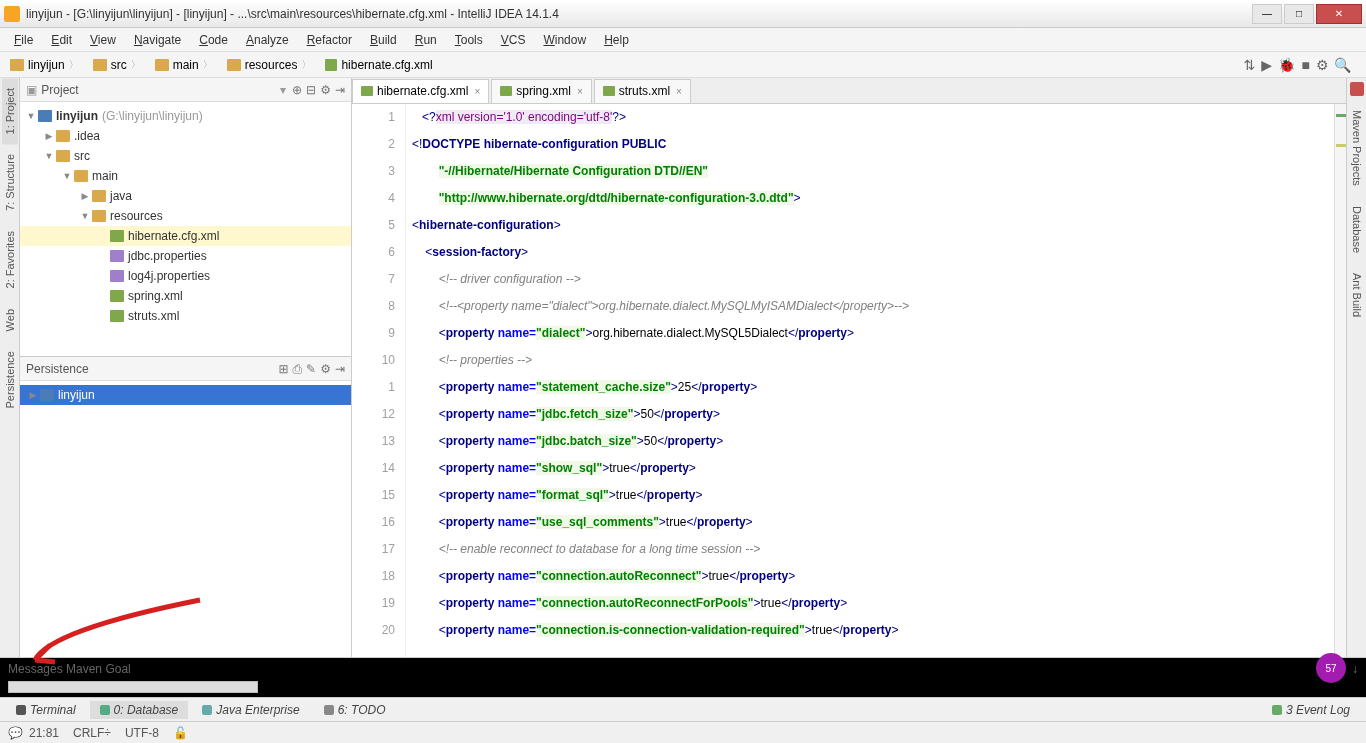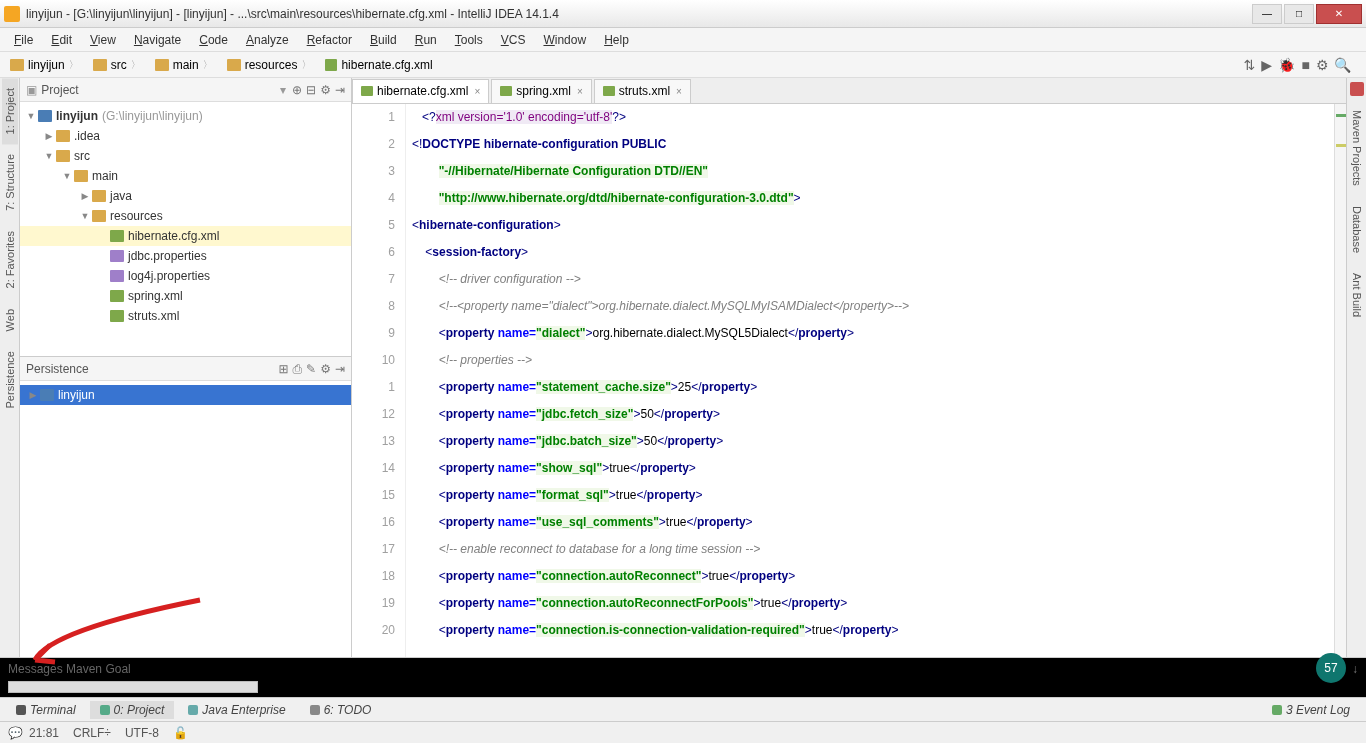"57" .greencircle { background: #0f766e -> #a21caf; font-size: 12px -> 10px }
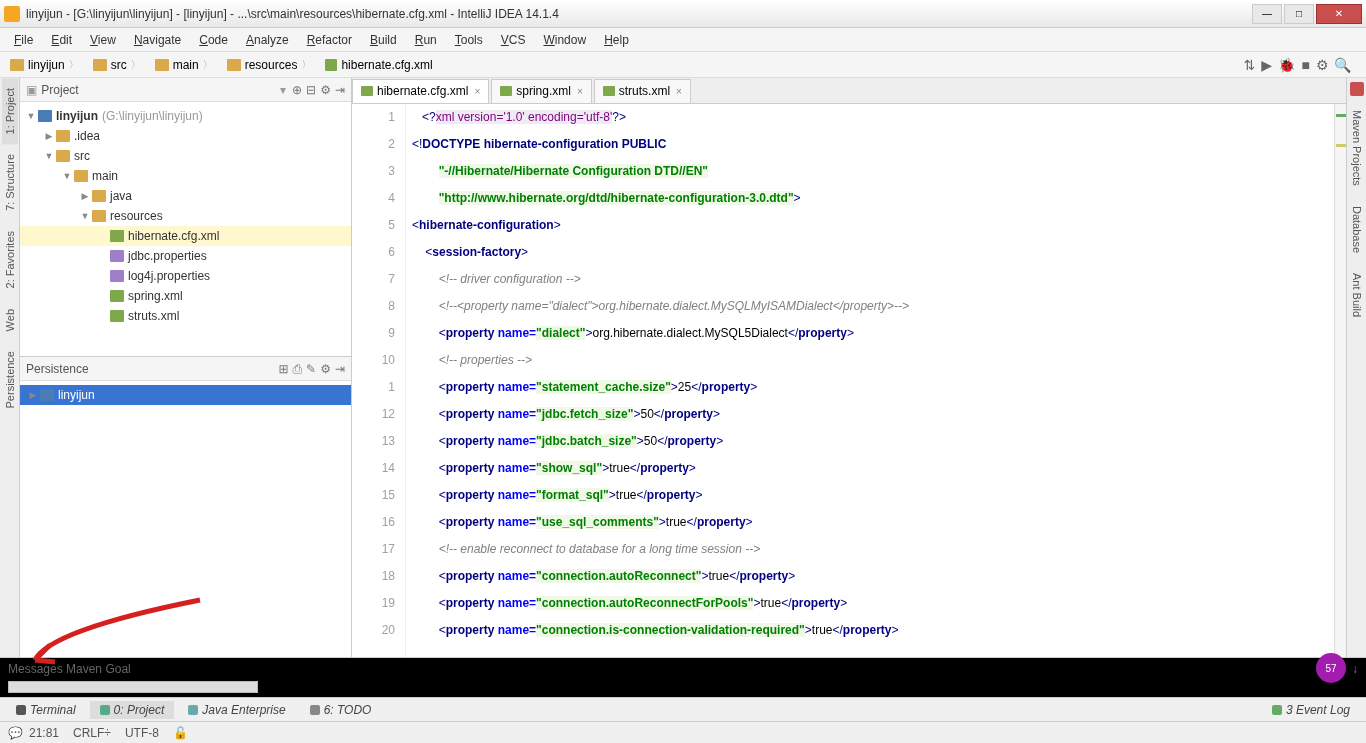"0: Project" span { text: Project -> Database }
